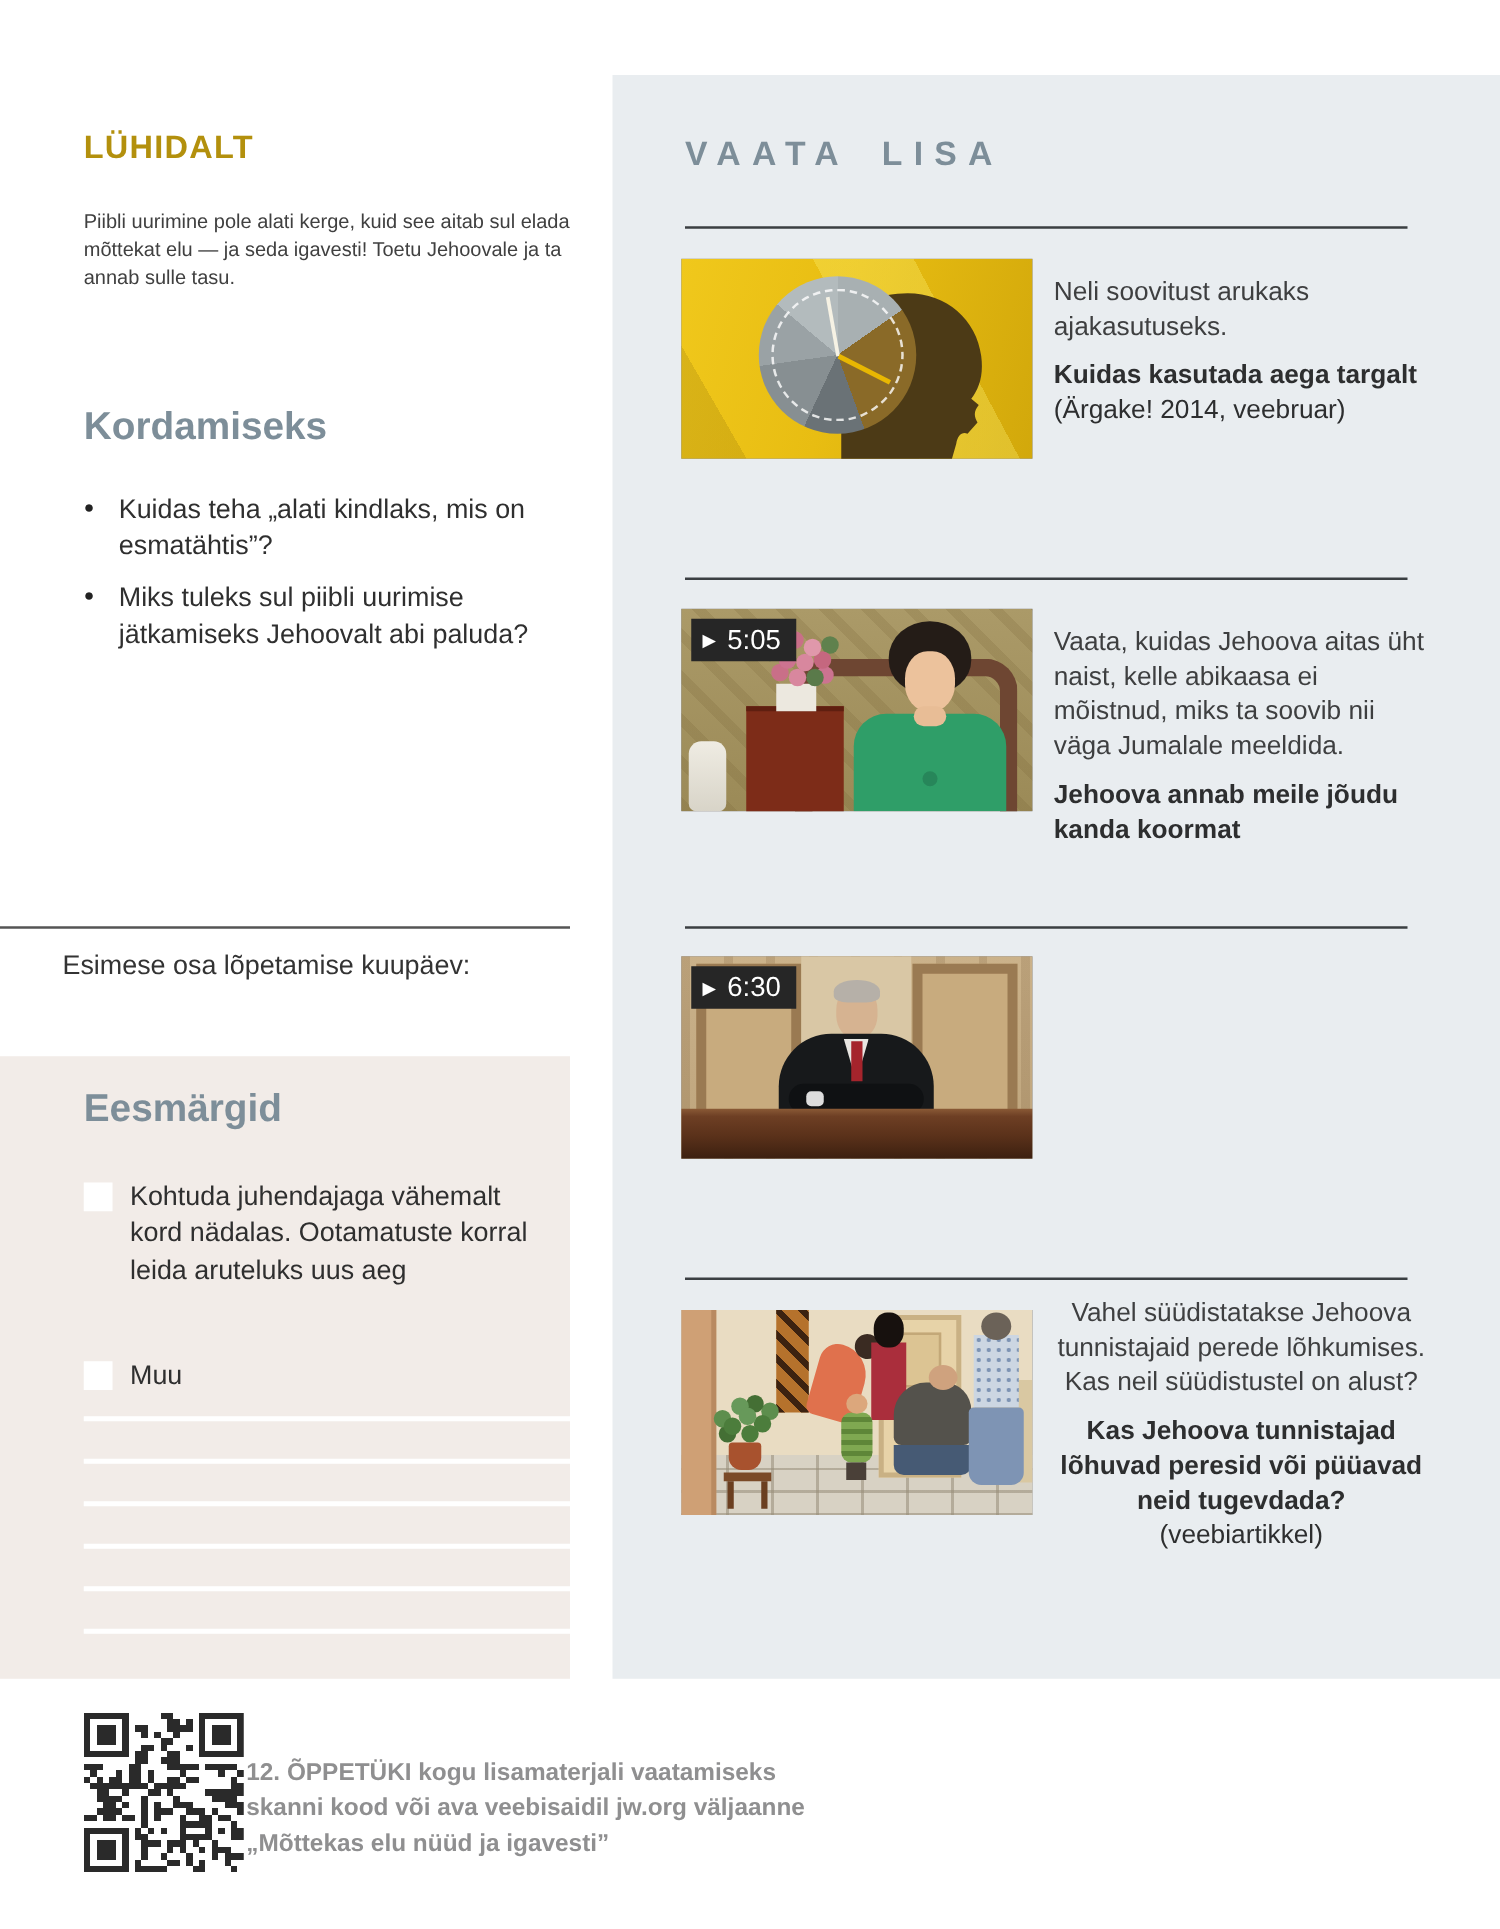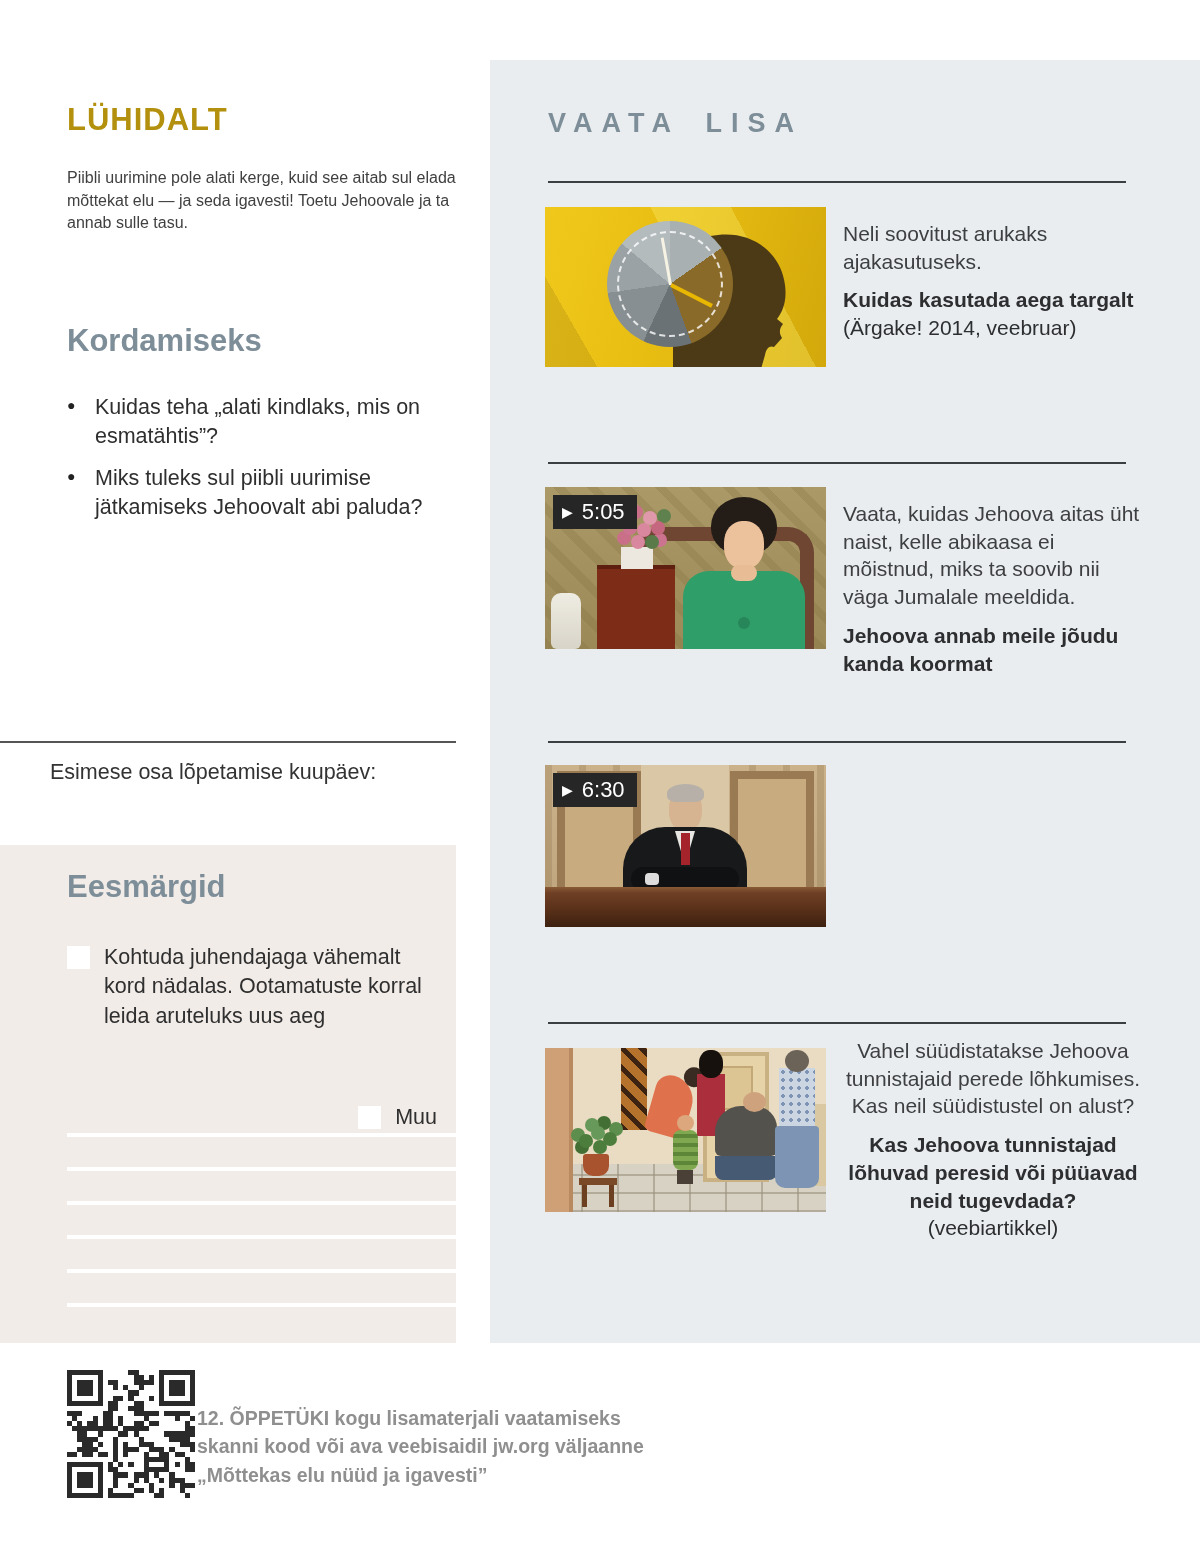"LÜHIDALT" .lh-title { font-size: 31px -> 26px }
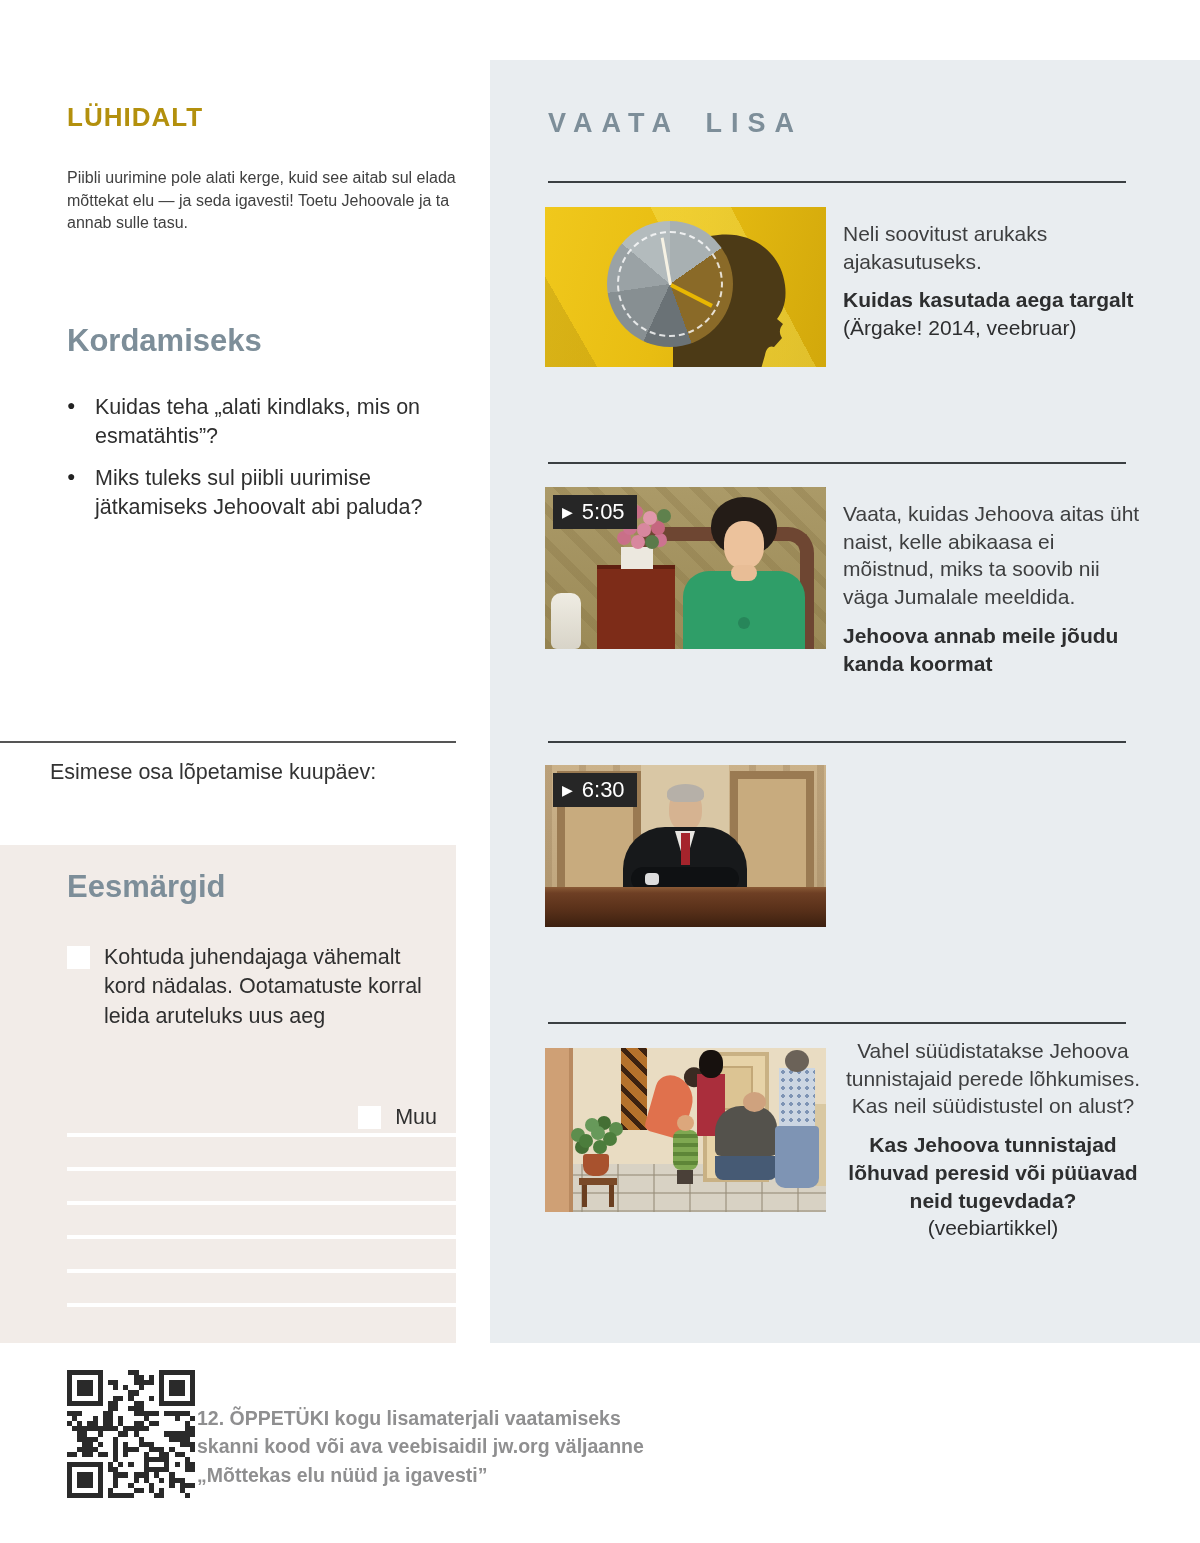"Muu" .goal-row.r2 { justify-content: flex-end -> none; top: 258px -> 241px }
